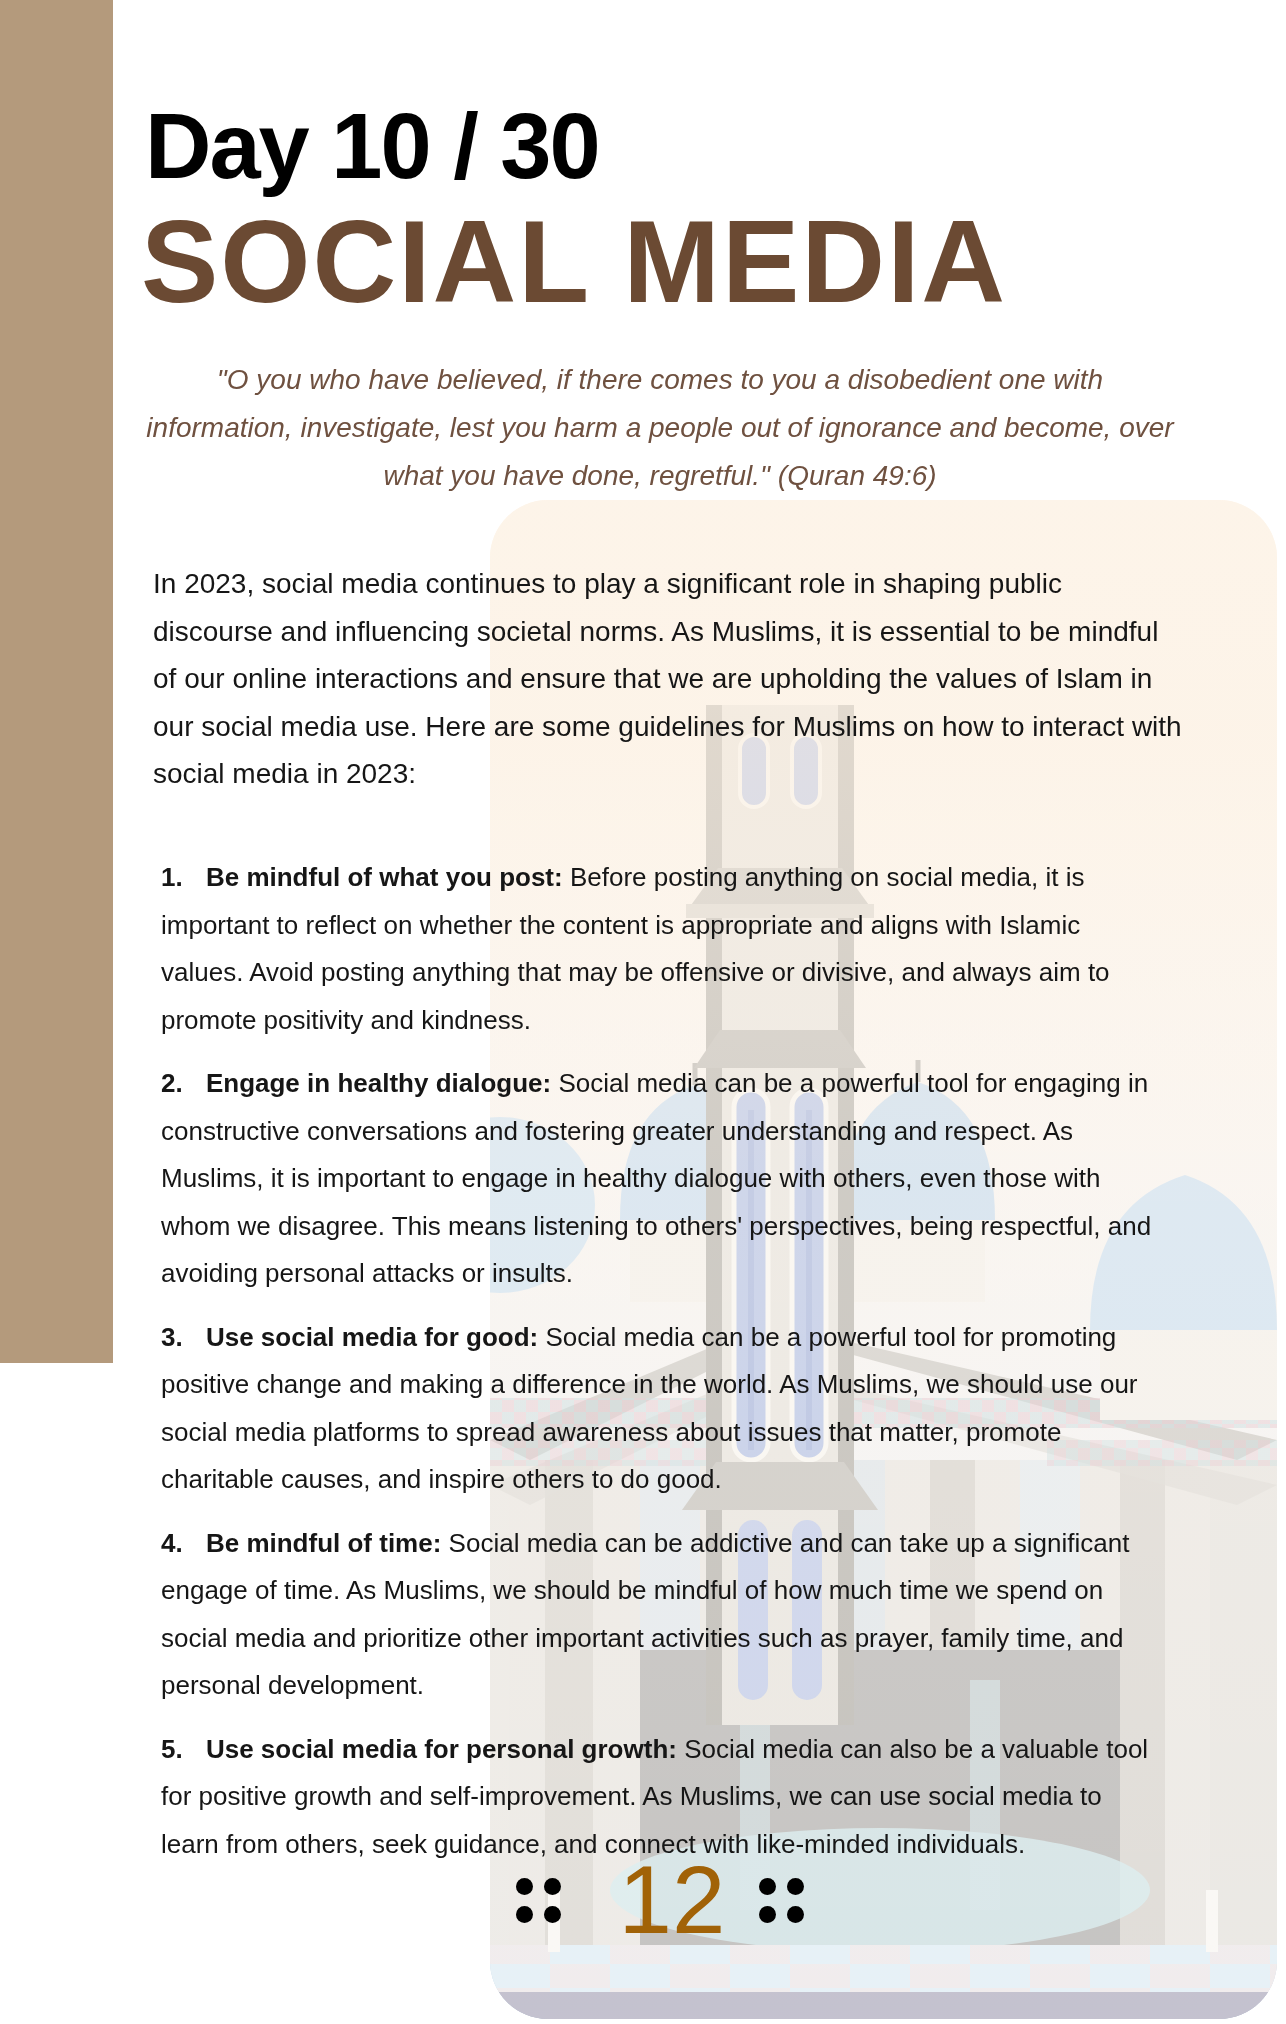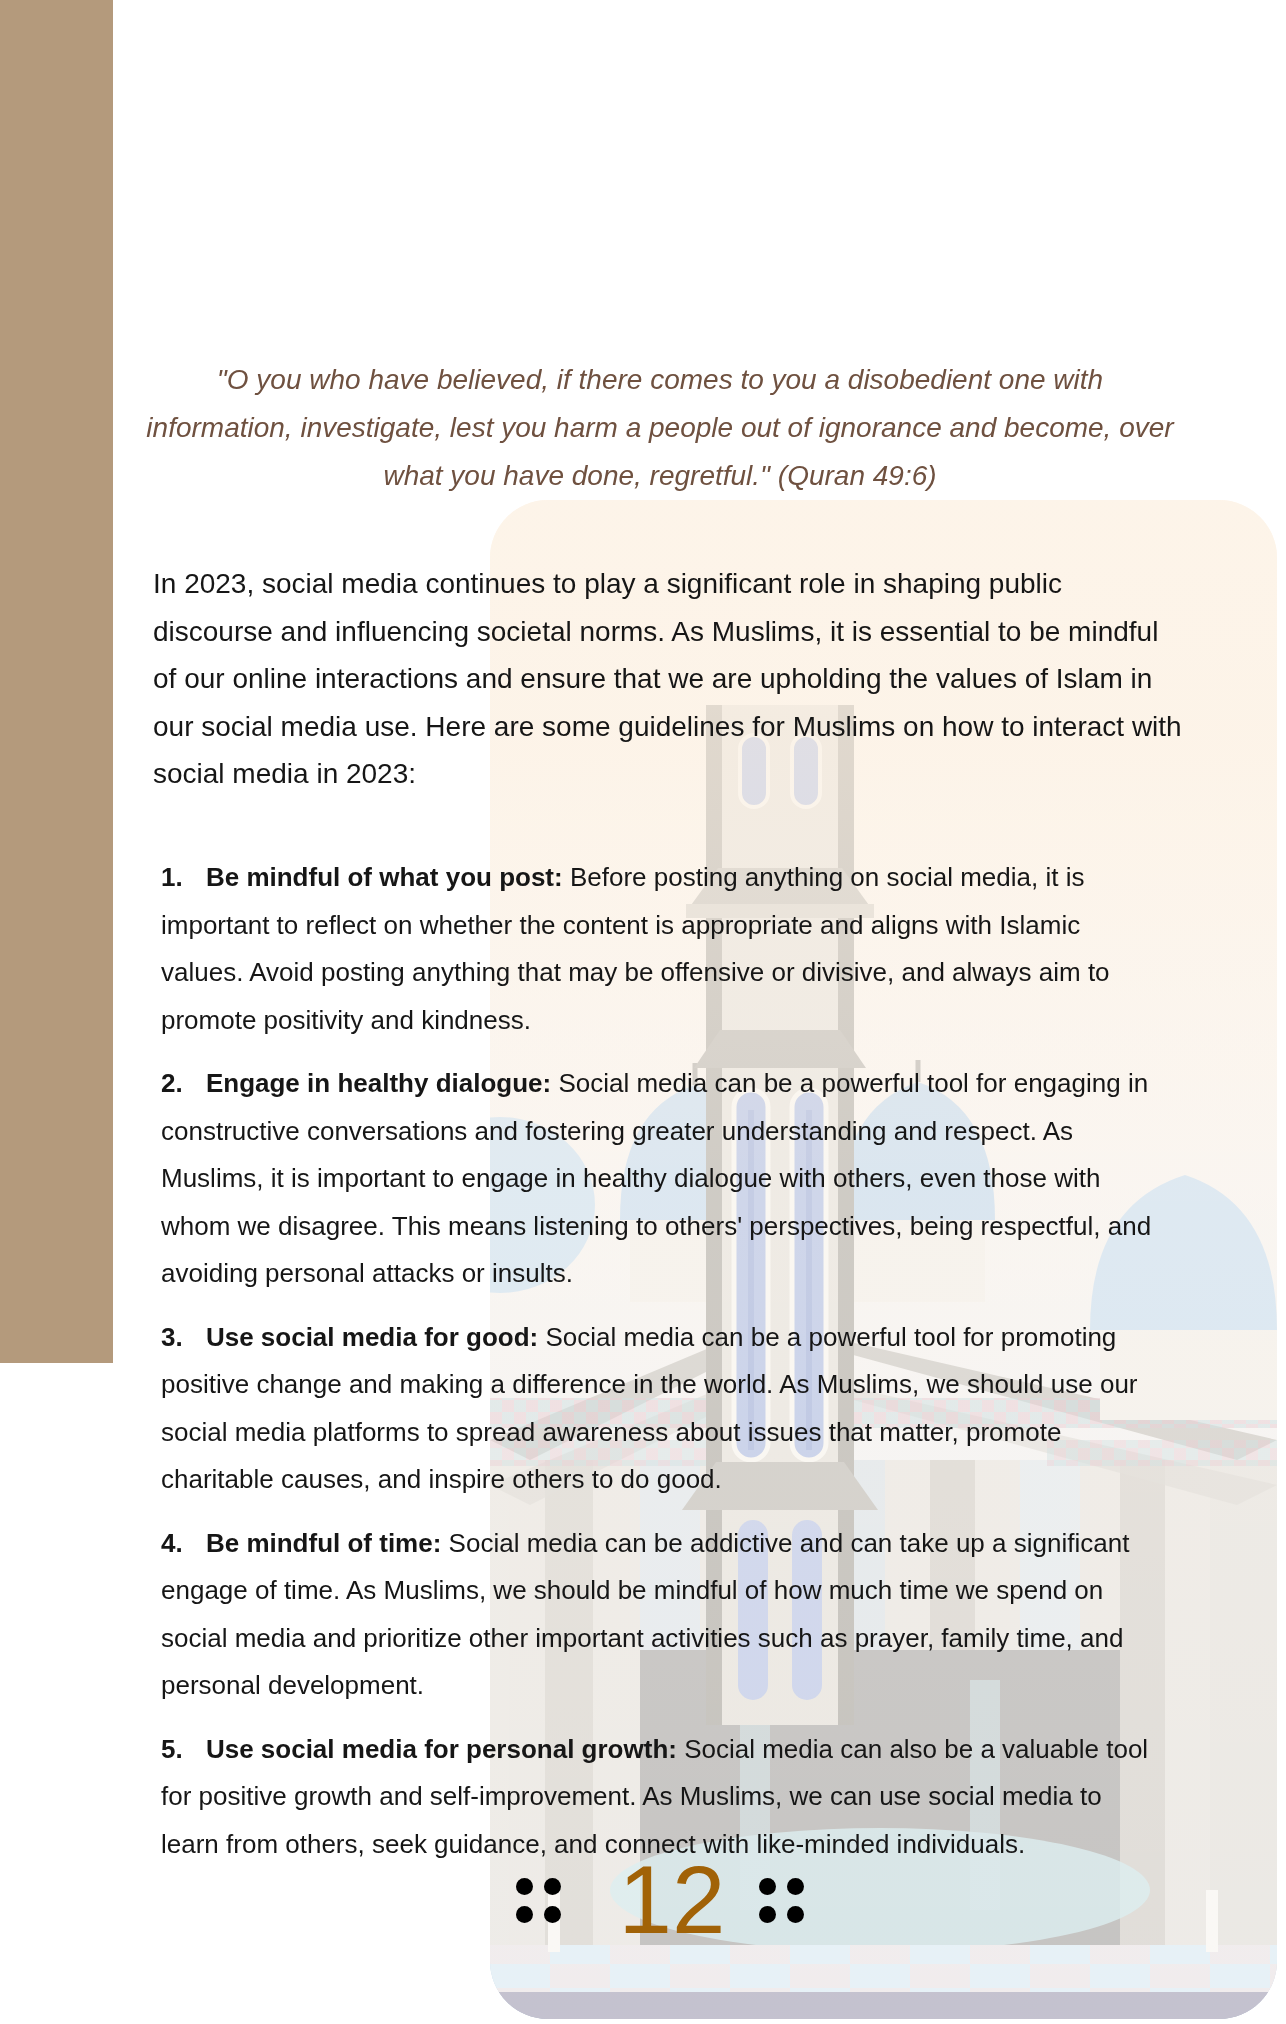"Day 10 / 30" h2.kicker { html: none -> <h2>Day 10 / 30</h2> }
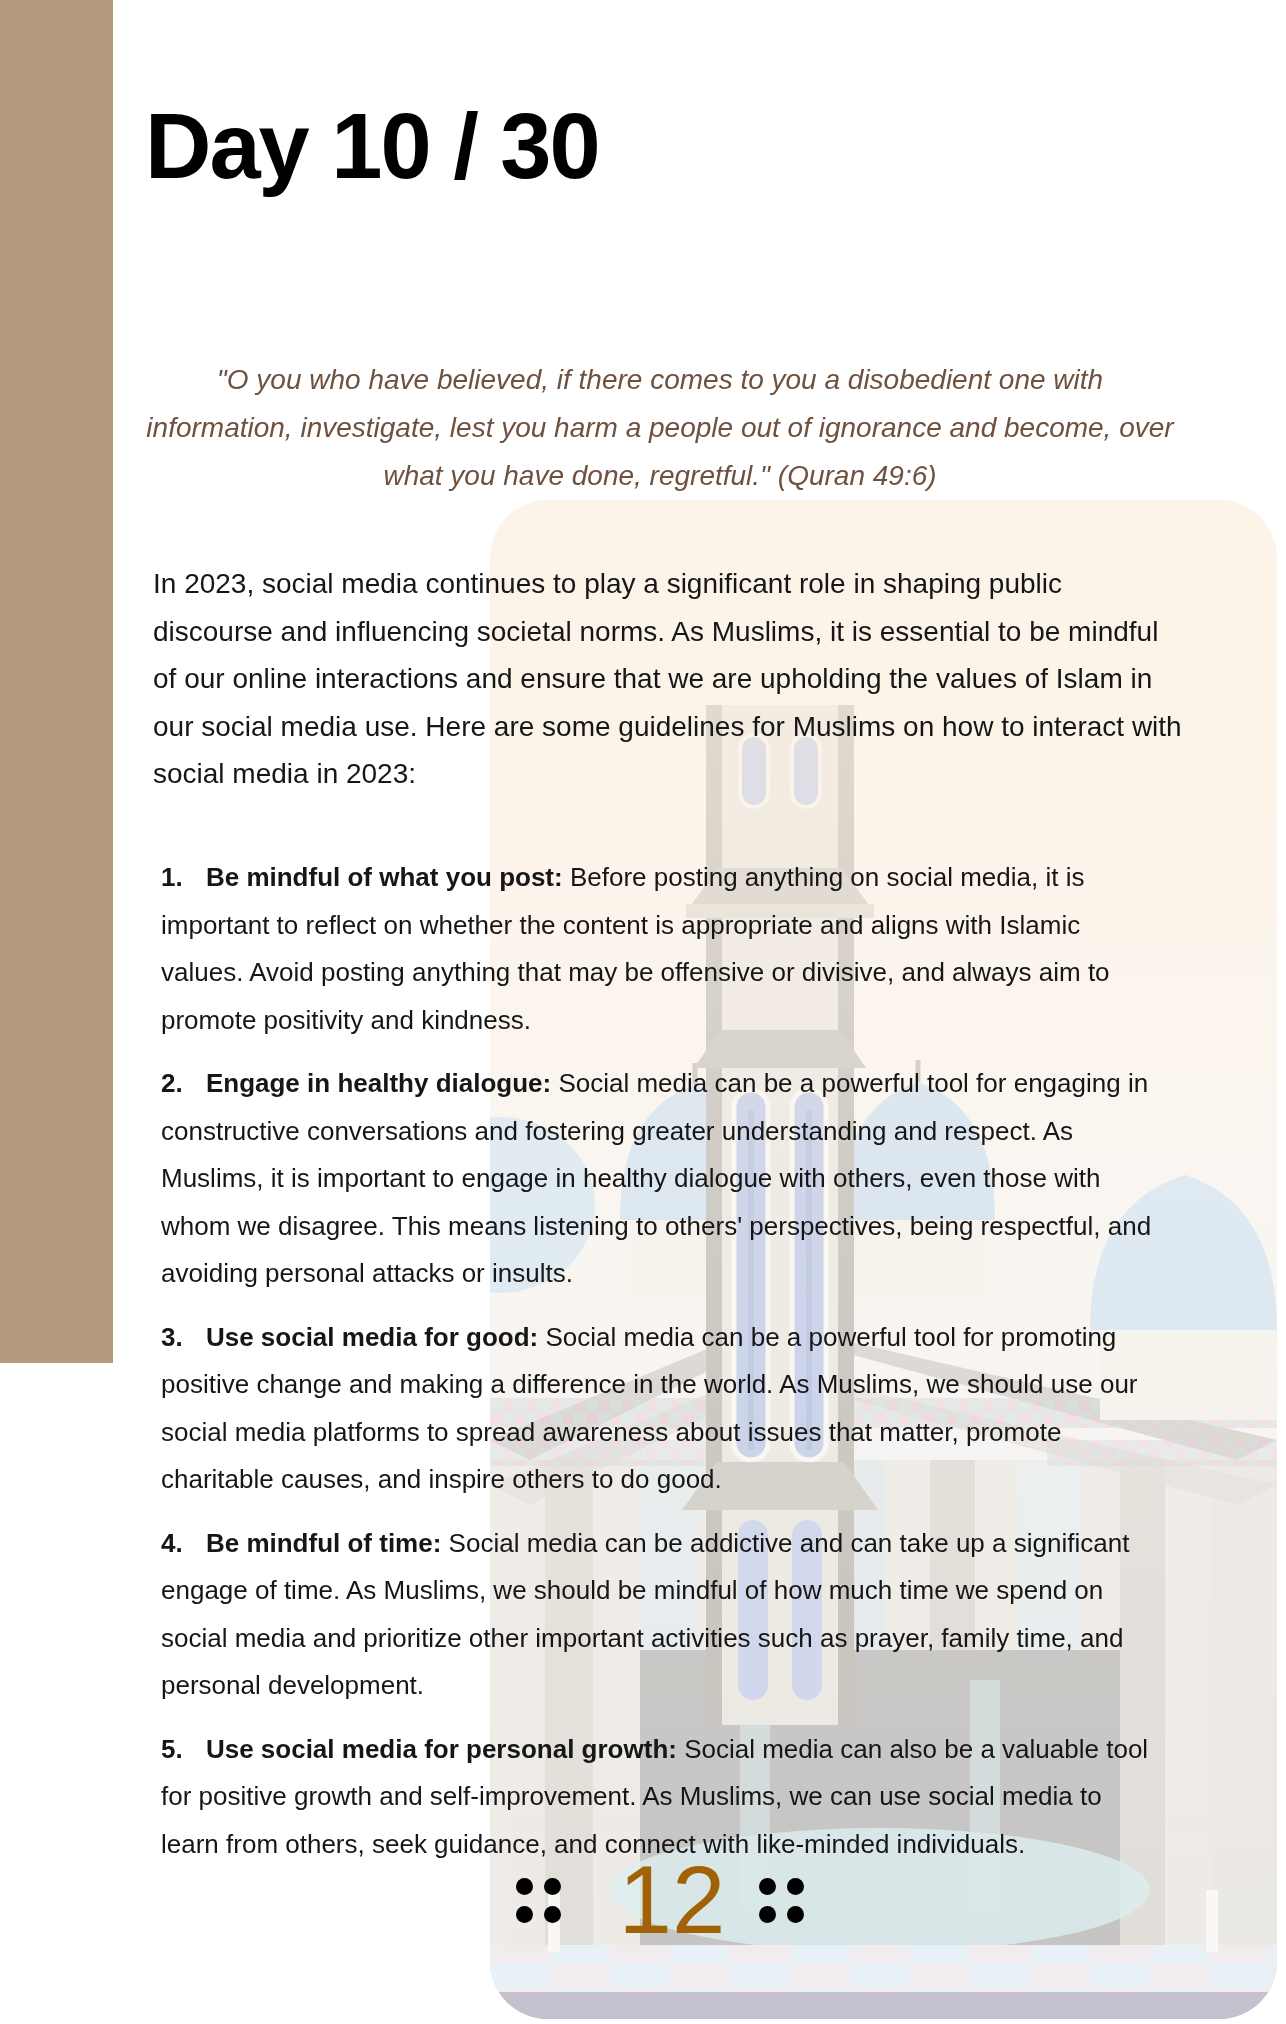"SOCIAL MEDIA" h1.title { html: none -> <h1>SOCIAL MEDIA</h1> }
